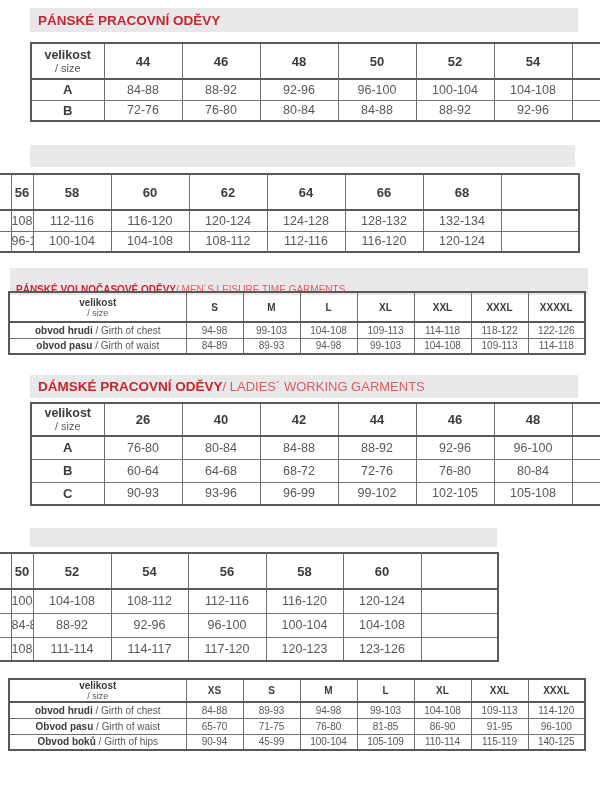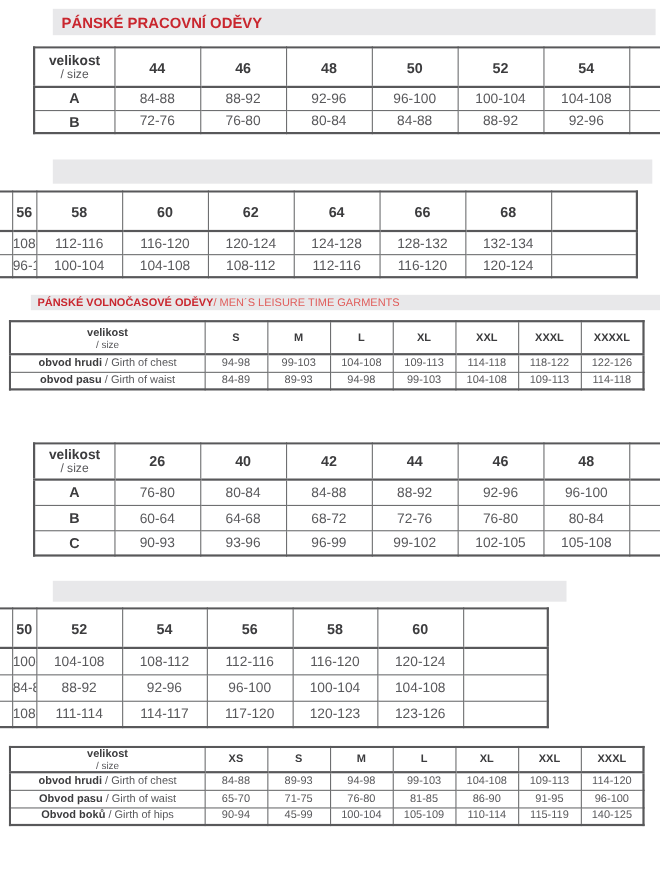"PÁNSKÉ PRACOVNÍ ODĚVY" .band { margin-left: 18px -> none }
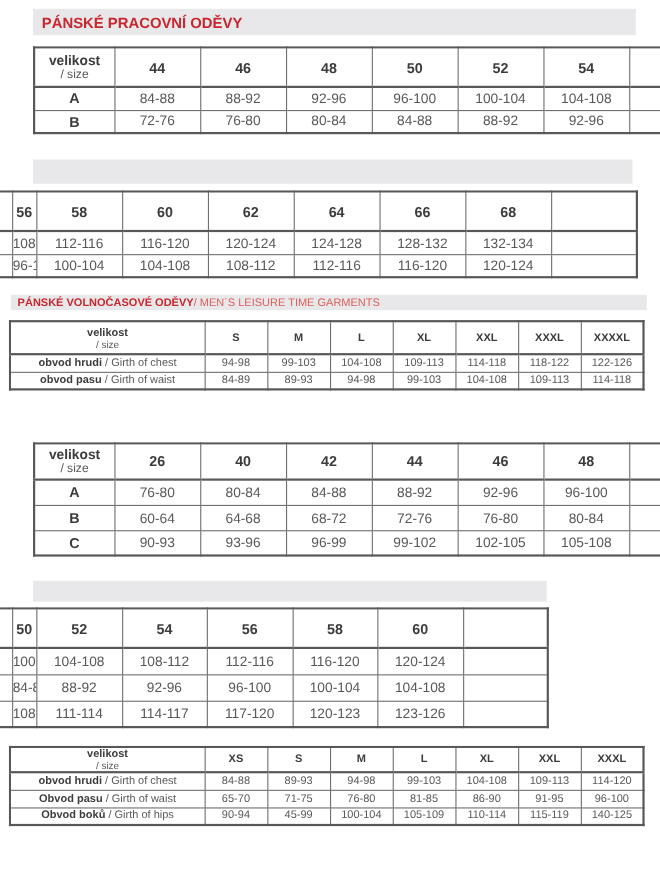"PÁNSKÉ VOLNOČASOVÉ ODĚVY" div.band { align-items: none -> flex-end; height: 14px -> 27px }
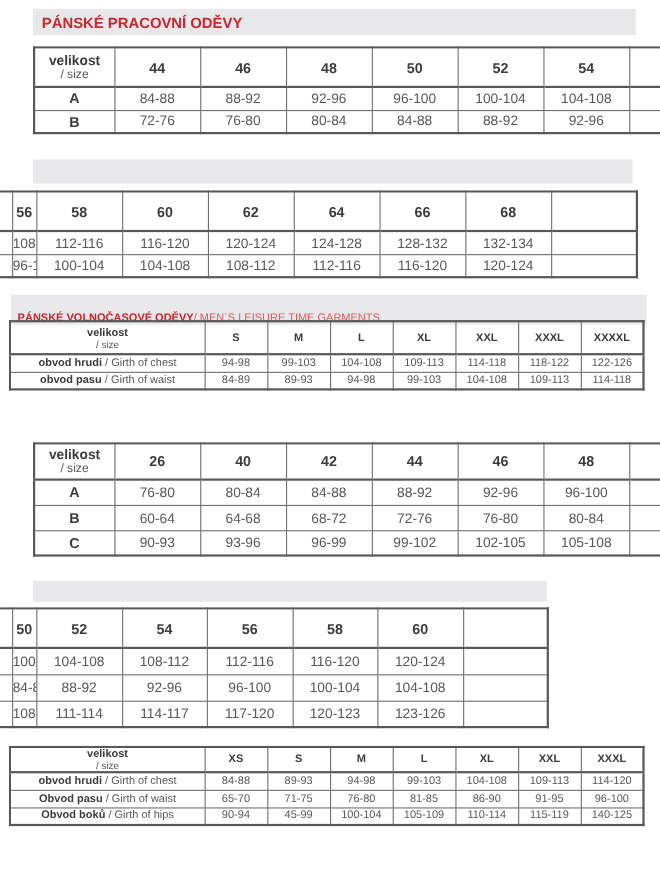"DÁMSKÉ PRACOVNÍ ODĚVY" div.band { html: none -> <div> <span>DÁMSKÉ PRACOVNÍ ODĚVY</span> <span> / LADIES´ WORKING GARMENTS</span> </div> }
